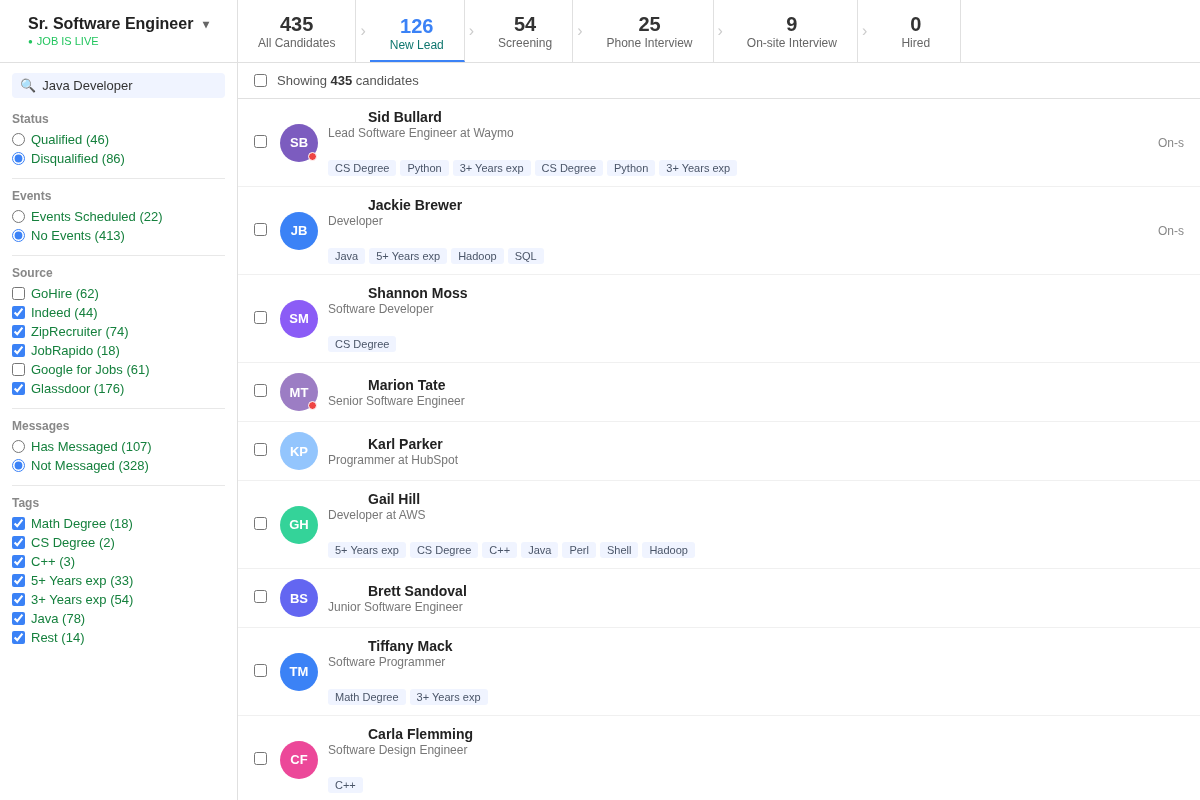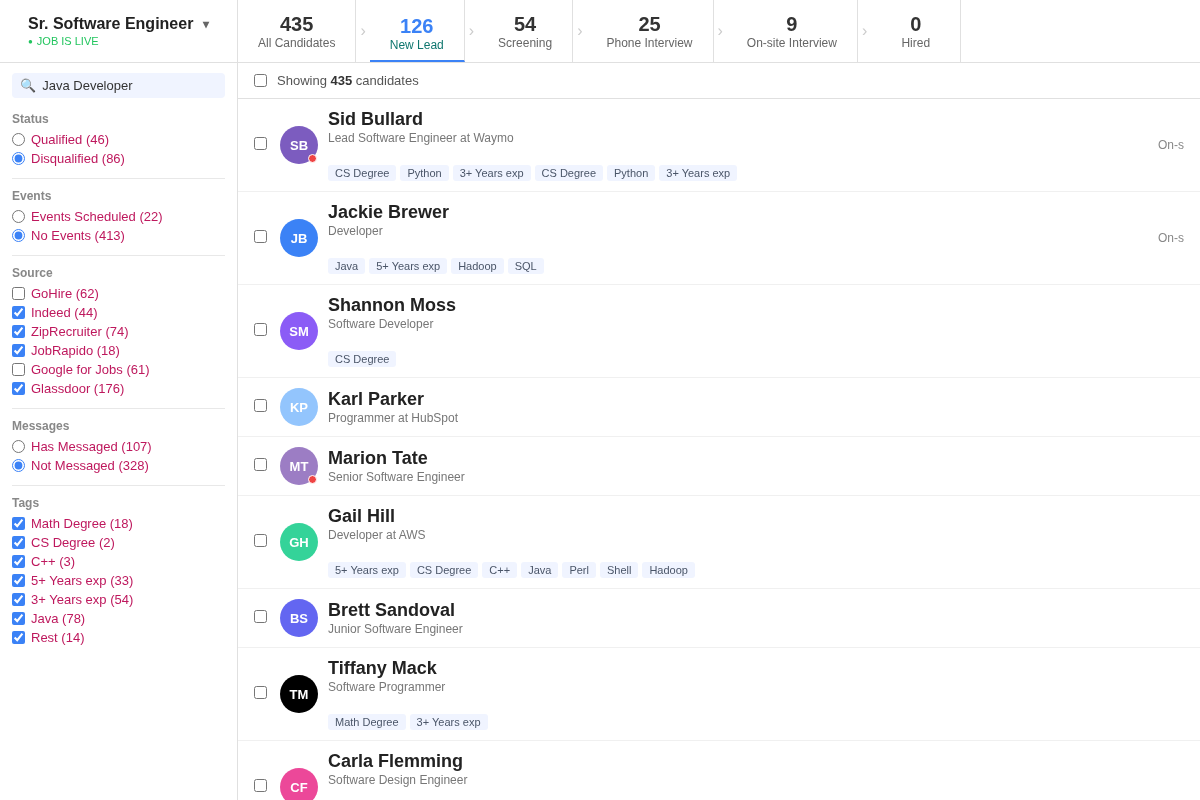"Sid Bullard" .candidate-name { font-size: 18px -> 14px; margin-left: none -> 40px }
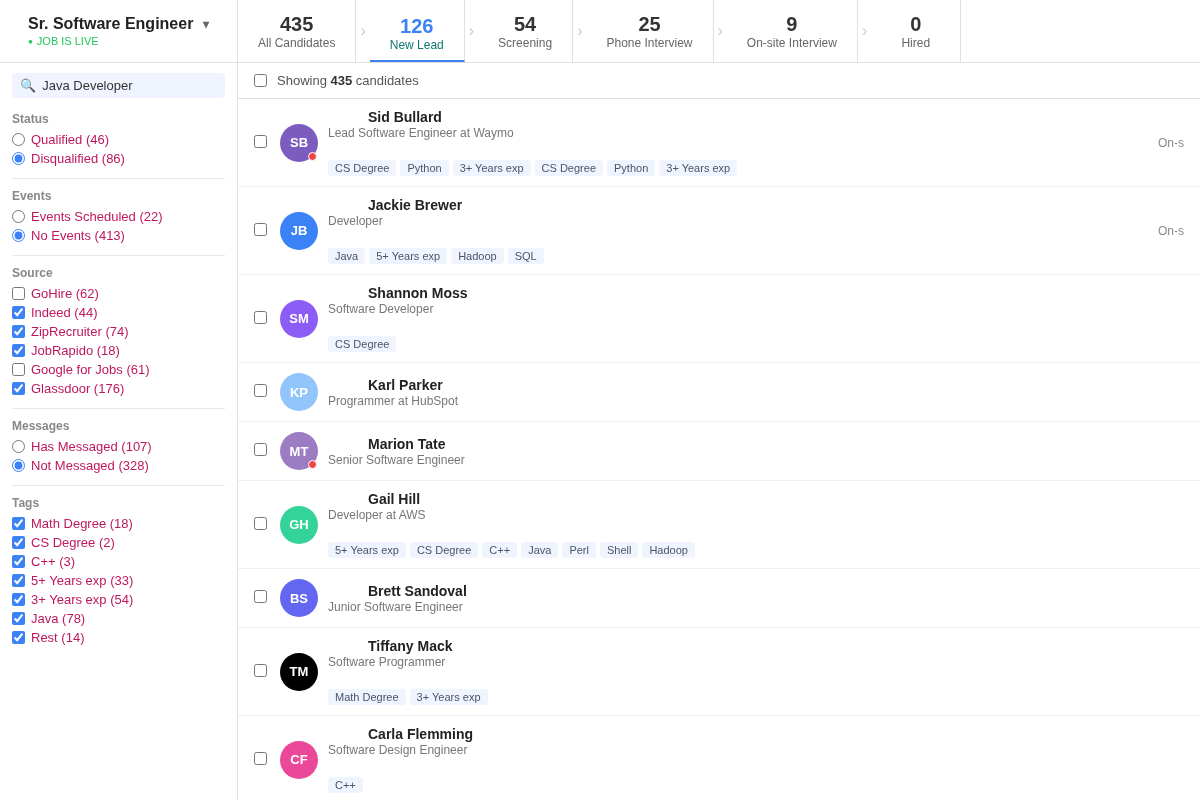"Qualified (46)" .filter-option label { color: #be185d -> #15803d }
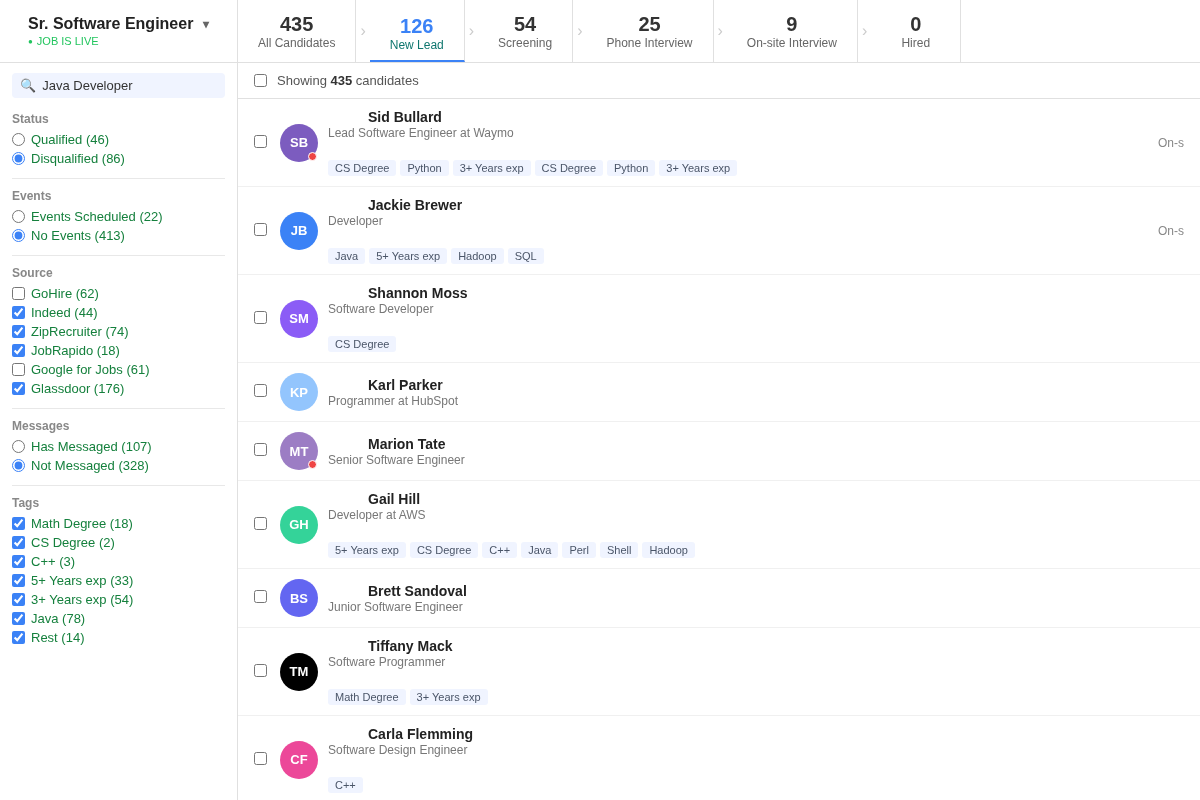"KP" div.candidate-row { order: before "MT" -> after "MT" }
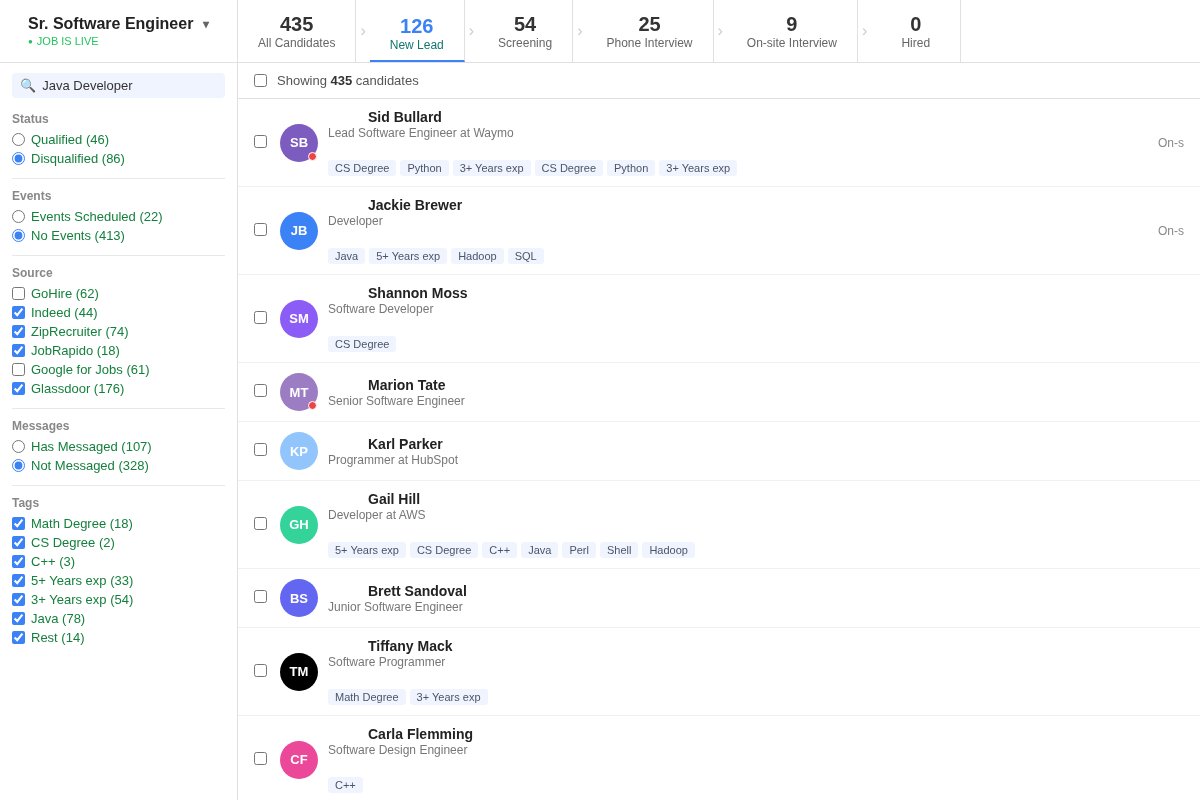"TM" div.avatar { background: #000000 -> #3b82f6 }
